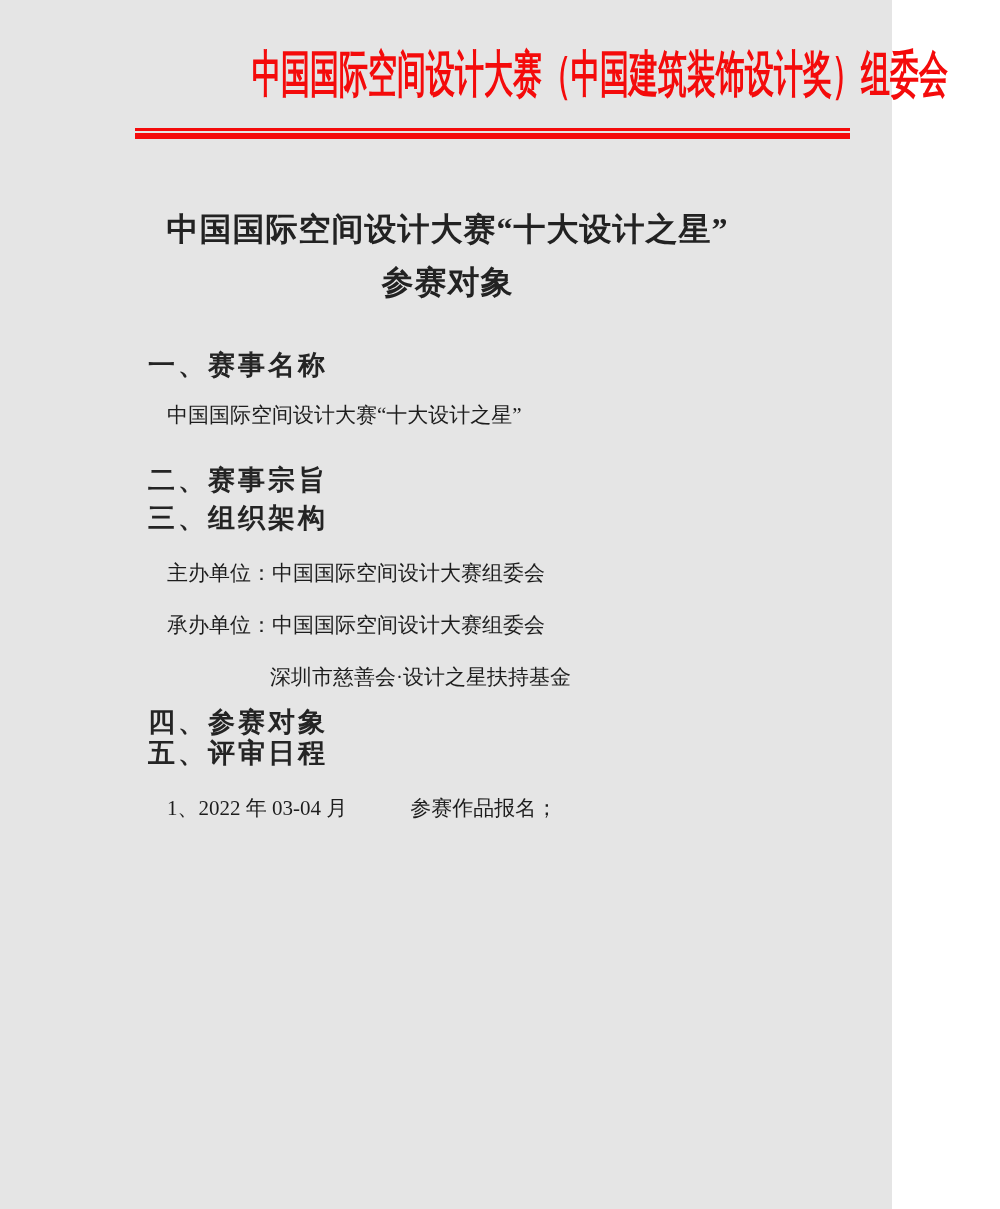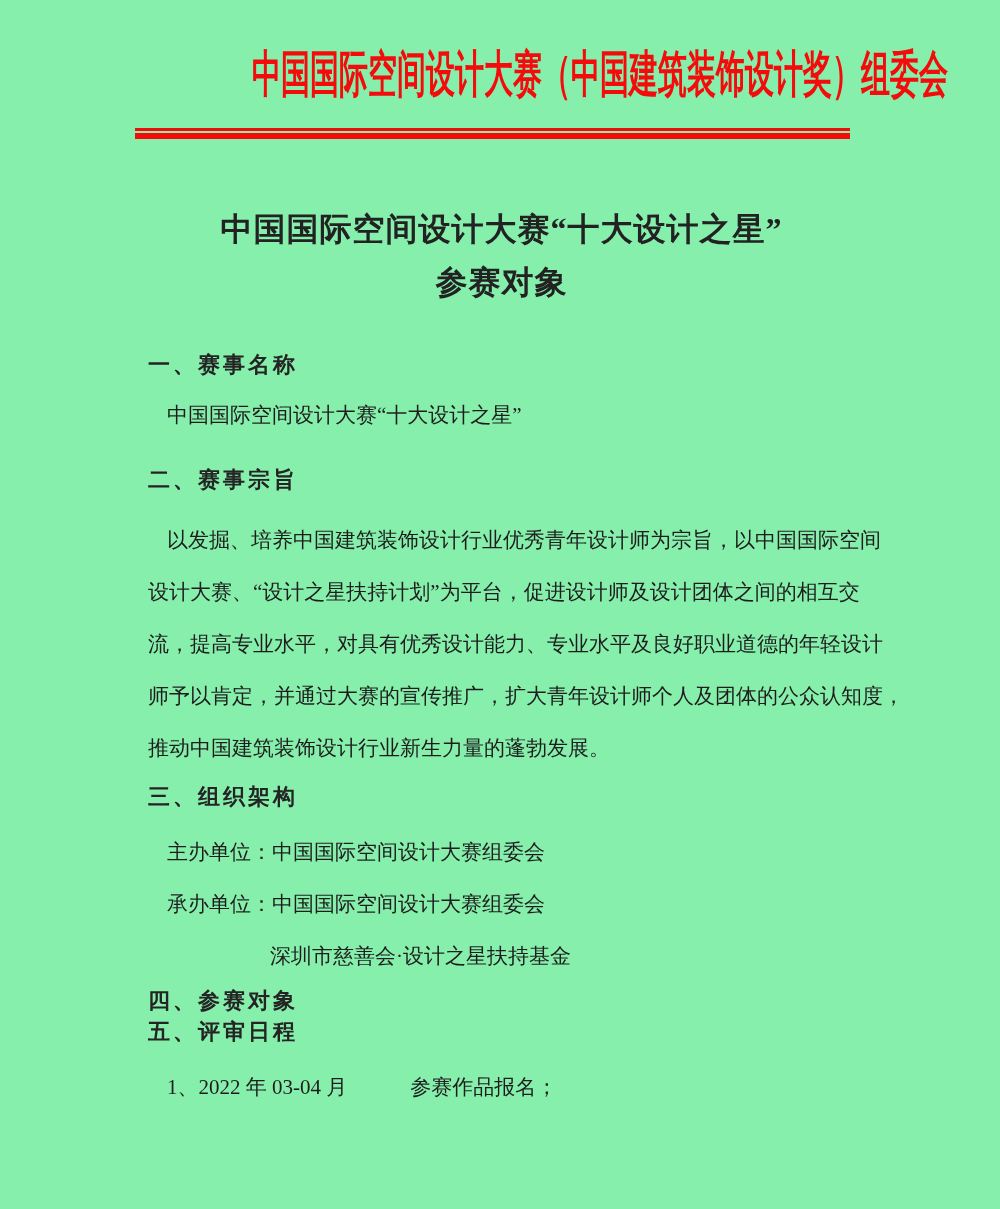"中国国际空间设计大赛（中国建筑装饰设计奖）组委会" .page { background: #86efac -> #e5e5e5; width: 1000px -> 892px }
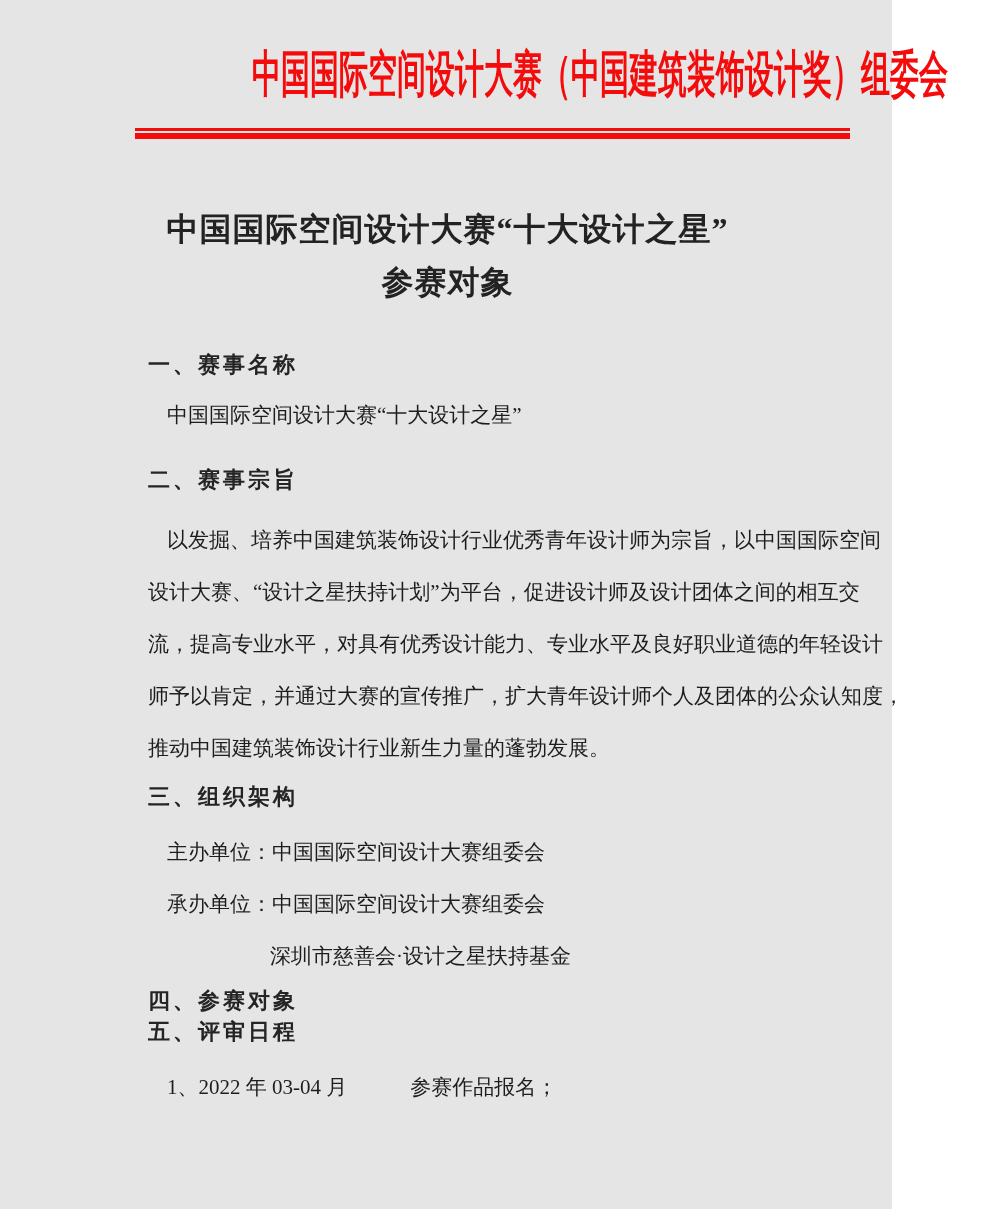"一、赛事名称" .sec-h { font-size: 22px -> 27px }
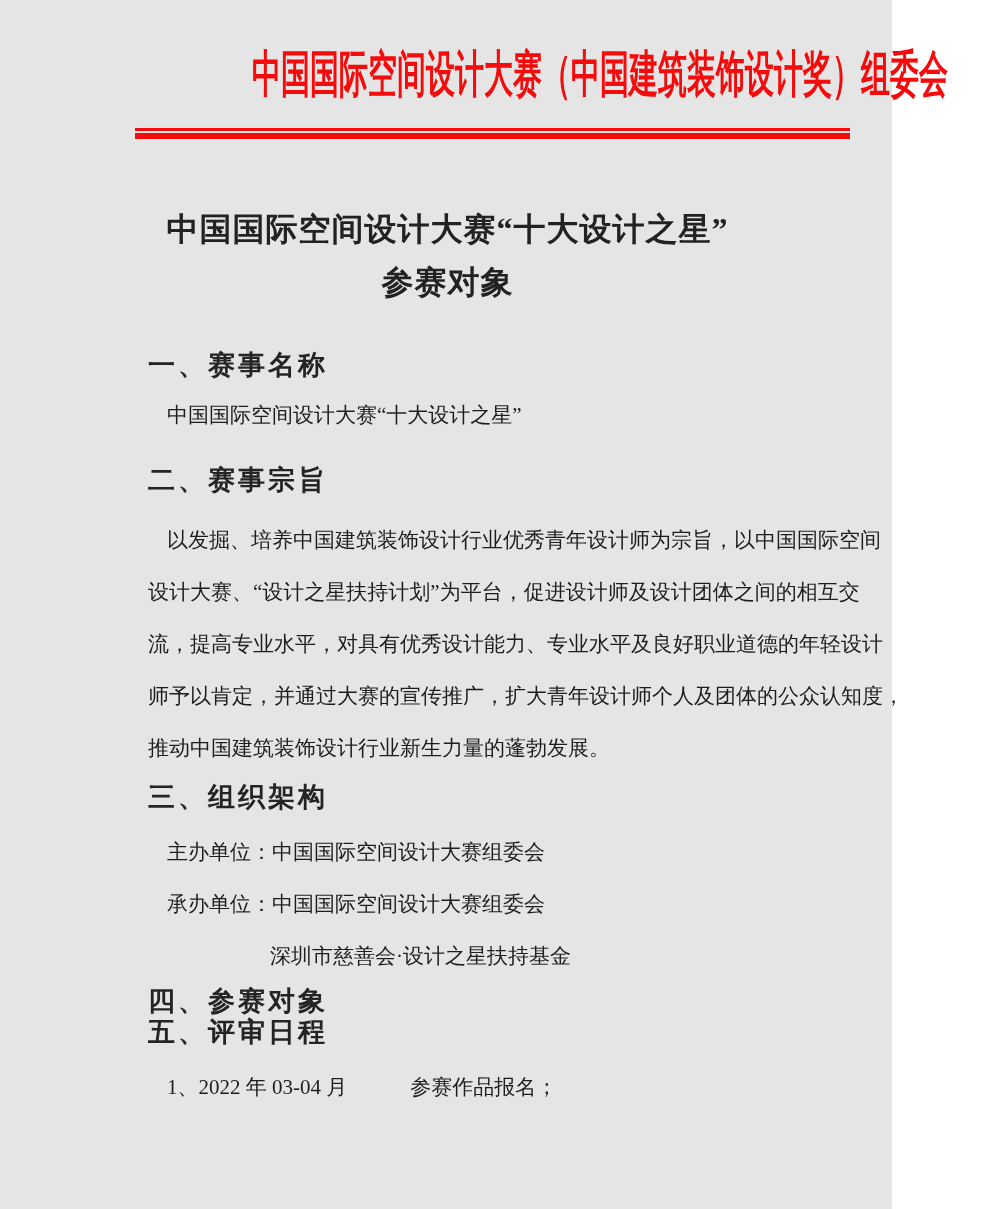"以发掘、培养中国建筑装饰设计行业优秀青年设计师为宗旨，以中国国际空间" p.bp { html: <p>以发掘、培养中国建筑装饰设计行业优秀青年设计师为宗旨，以中国国际空间 设计大赛、“设计之星扶持计划”为平台，促进设计师及设计团体之间的相互交 流，提高专业水平，对具有优秀设计能力、专业水平及良好职业道德的年轻设计 师予以肯定，并通过大赛的宣传推广，扩大青年设计师个人及团体的公众认知度， 推动中国建筑装饰设计行业新生力量的蓬勃发展。</p> -> none }
